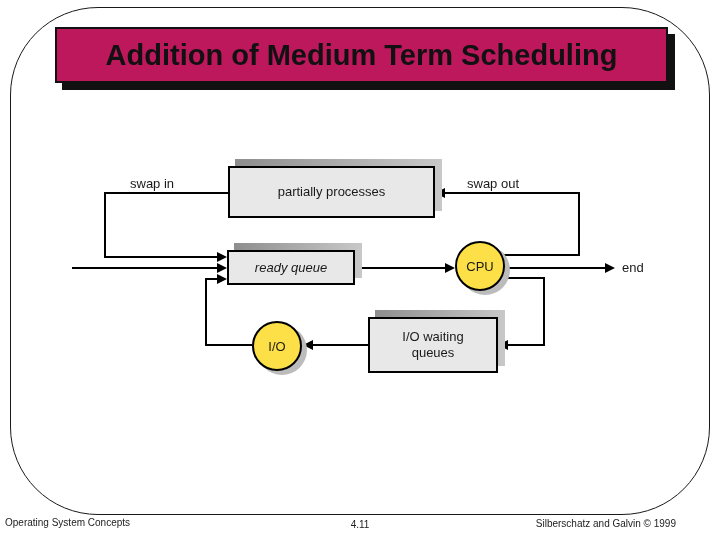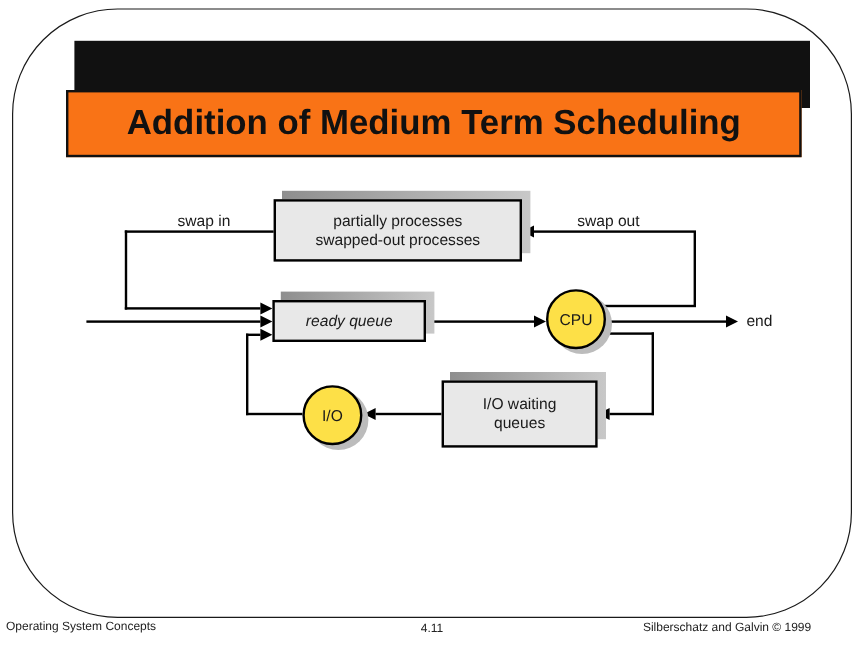"Addition of Medium Term Scheduling" .title-box { background: #f97316 -> #be185d; margin-top: 48px -> none }
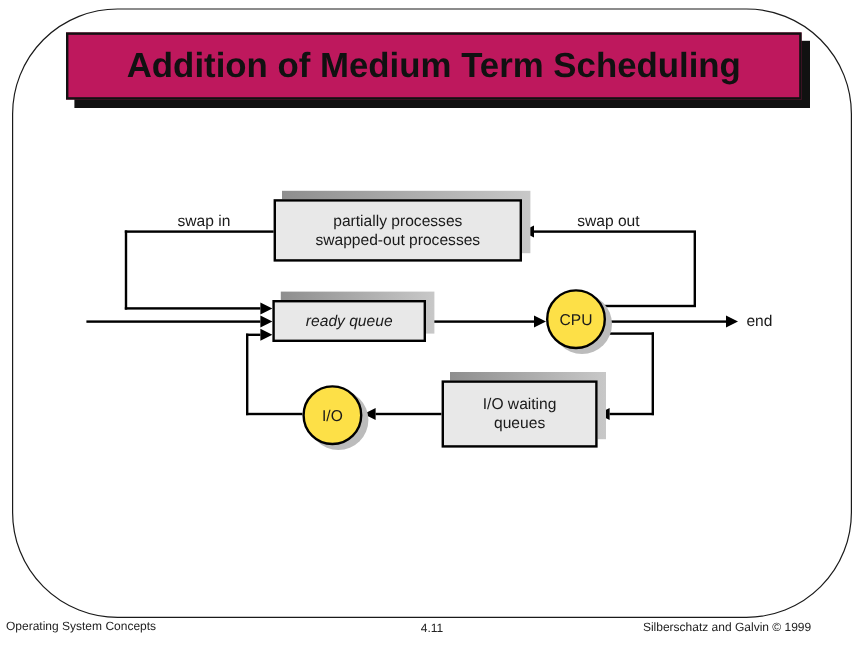"swap in" .edge-label { text-align: center -> none }
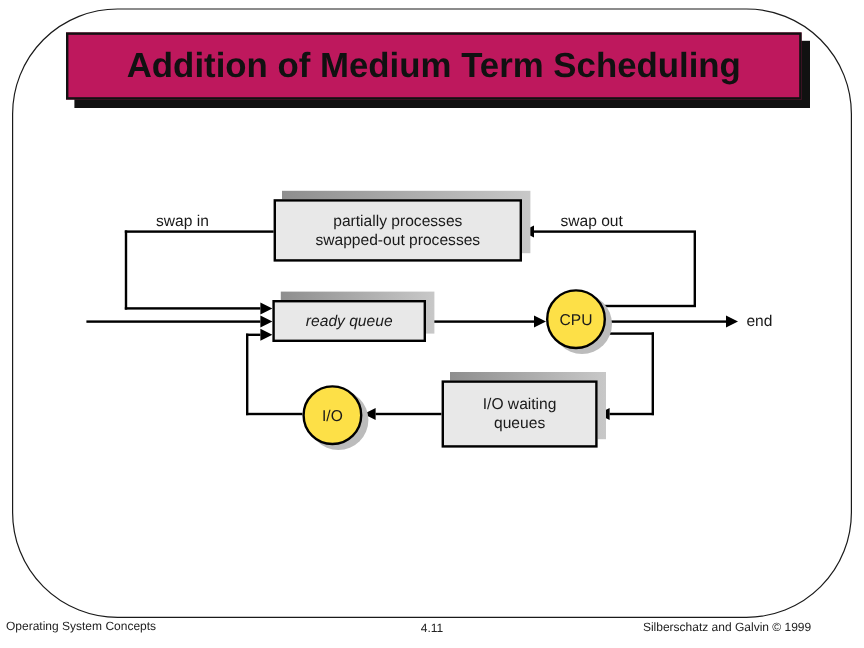"swapped-out processes" span { html: <span>swapped-out processes</span> -> none }
